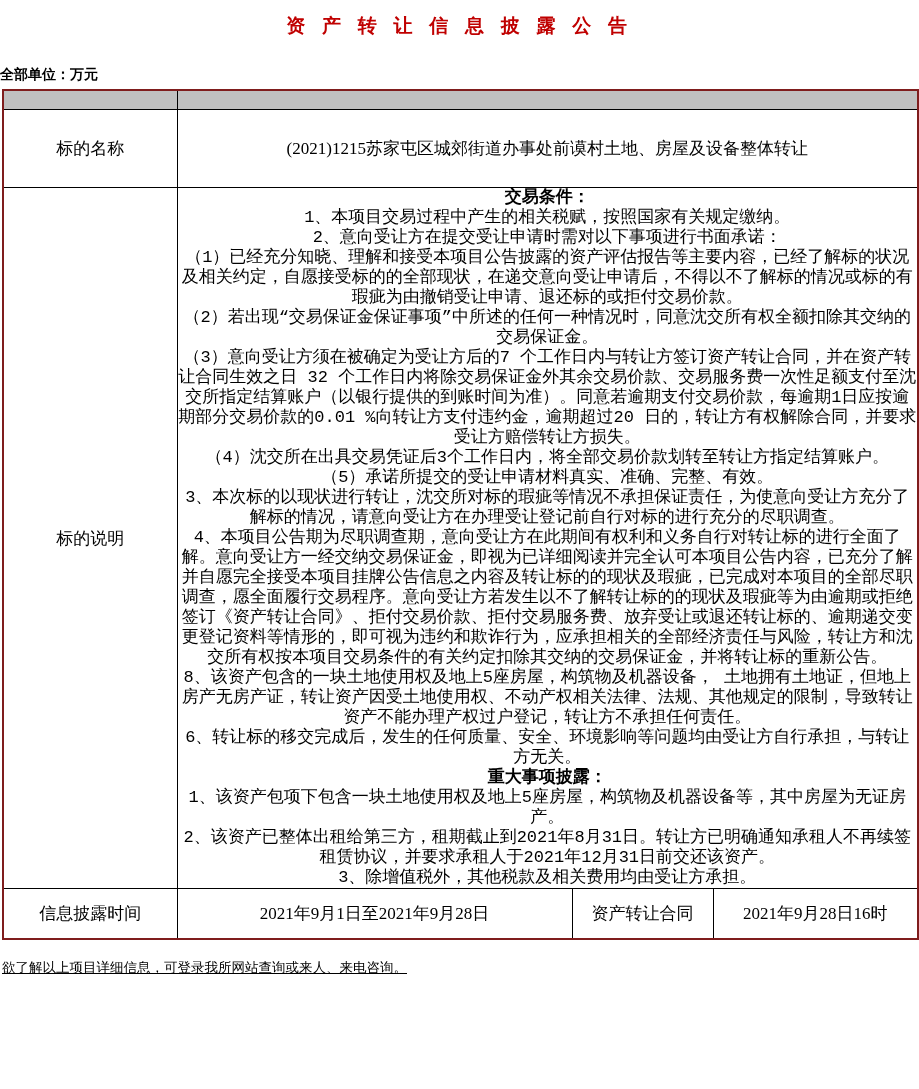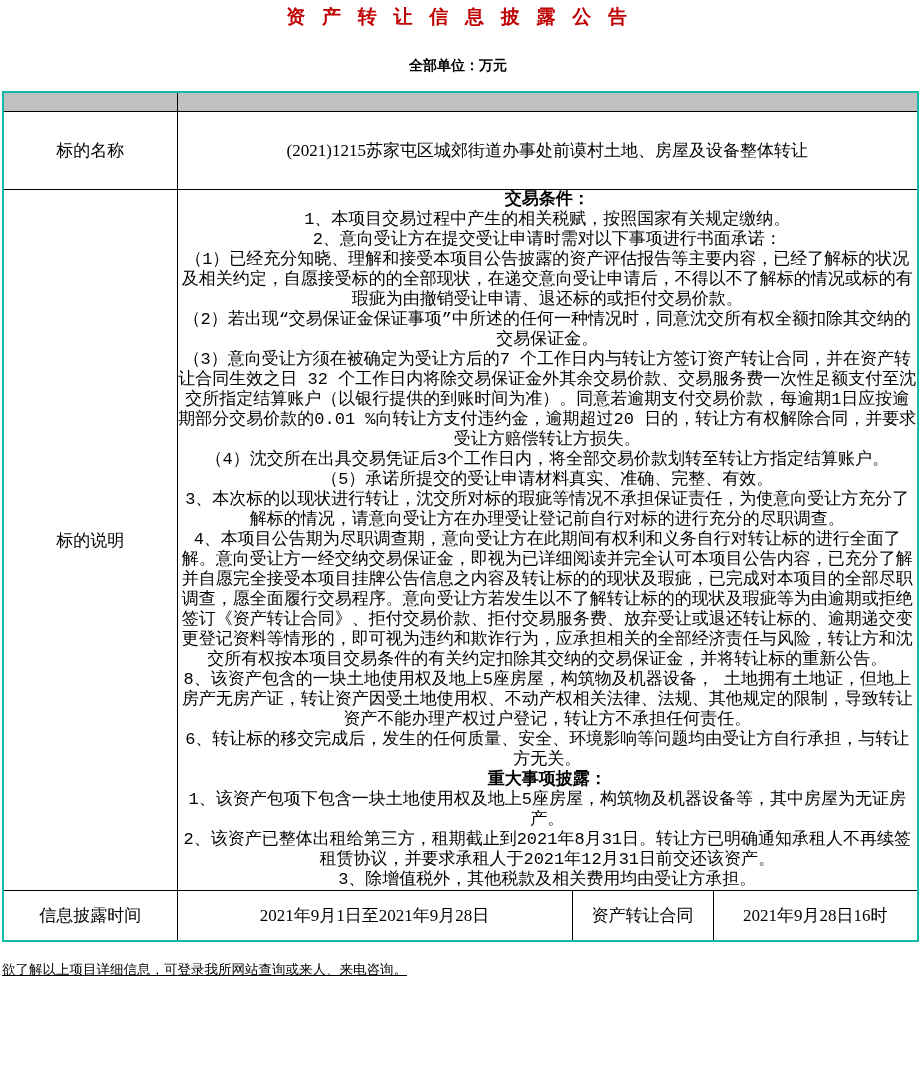"资 产 转 让 信" .doc-title { padding-top: 4px -> 13px }
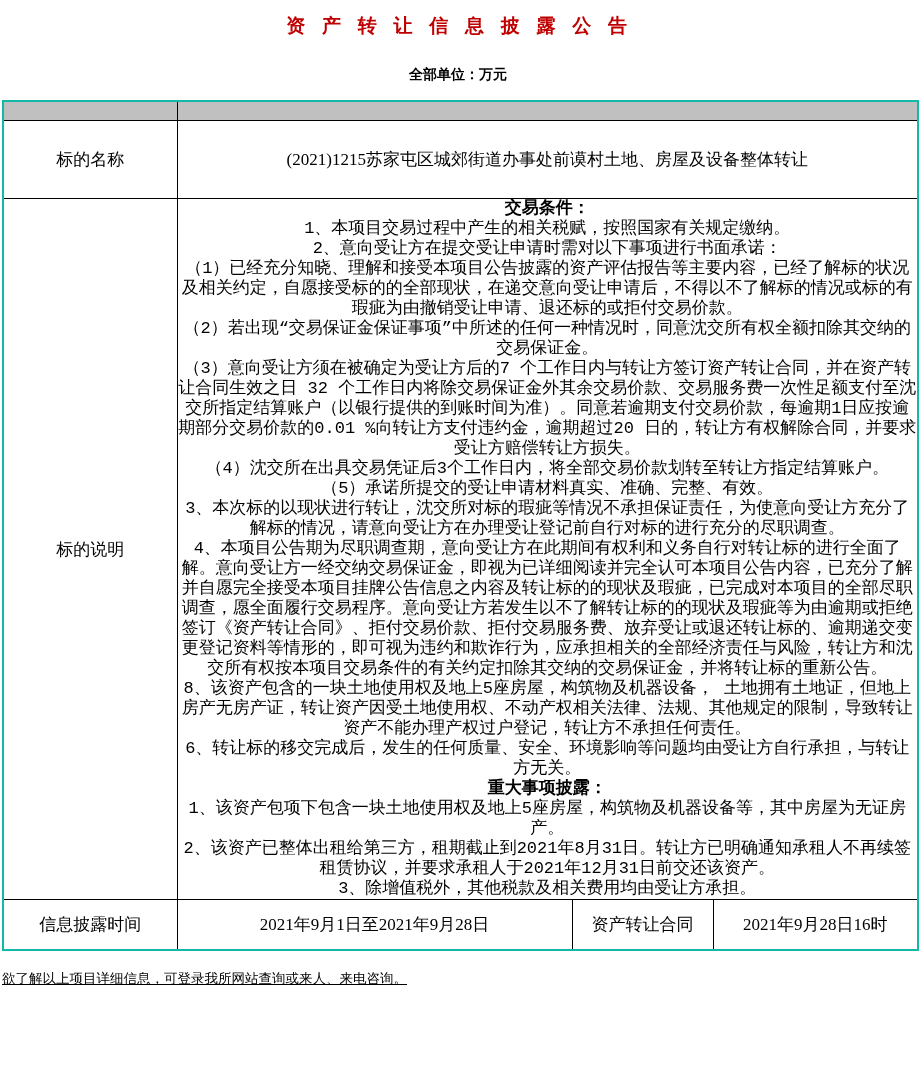"全部单位：万元" .unit-note { text-align: center -> left }
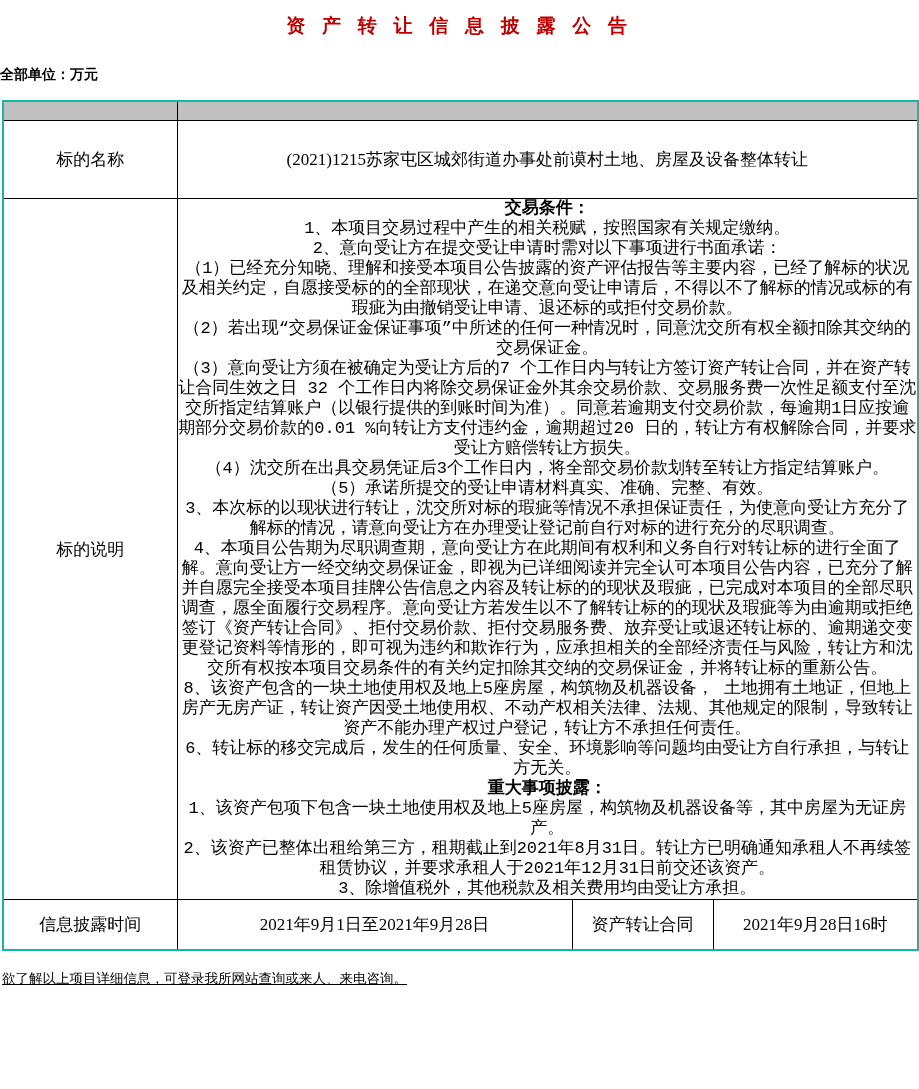"标的名称" table.main { border: 2px solid #14b8a6 -> 2px solid #7f1d1d; margin: 16px 2px 0 2px -> 5px 2px 0 2px }
